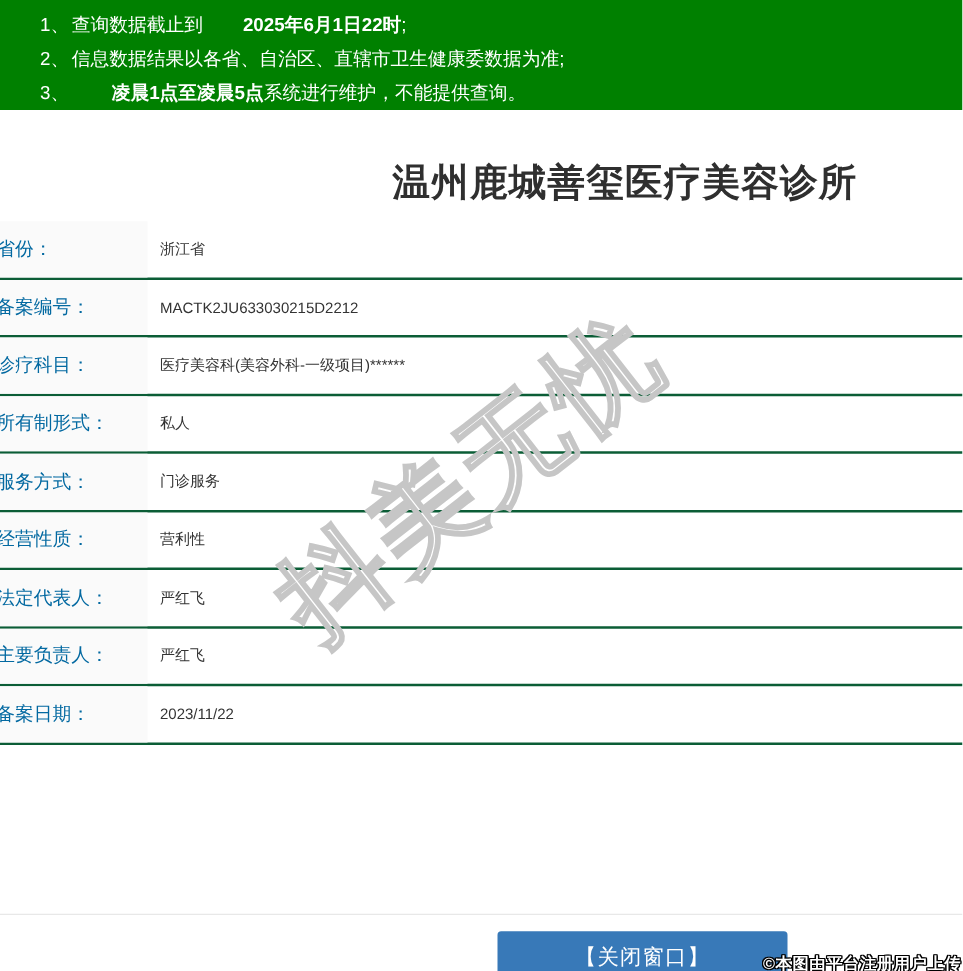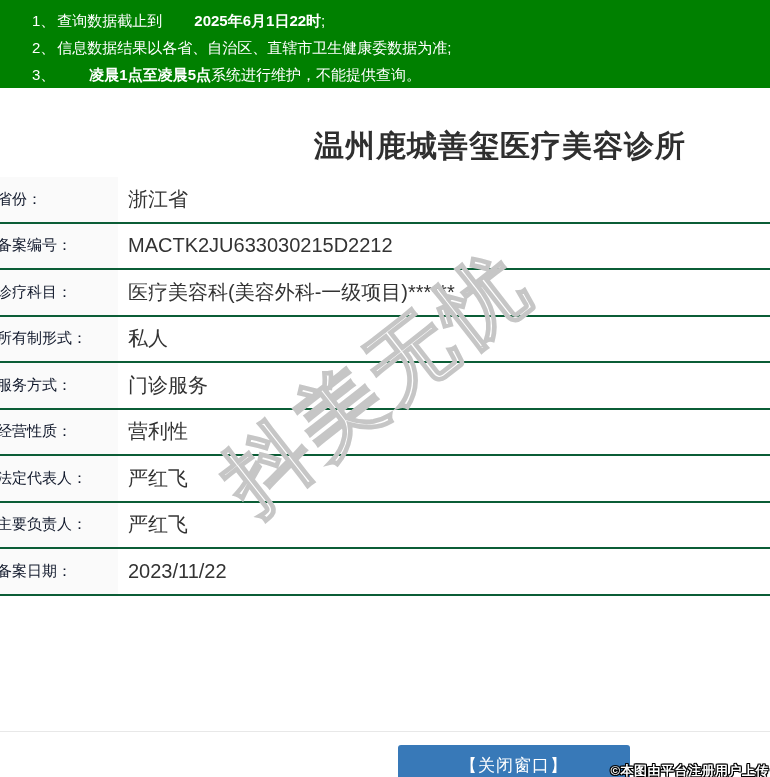"省份：" .record-label { color: #0f172a -> #0369a1 }
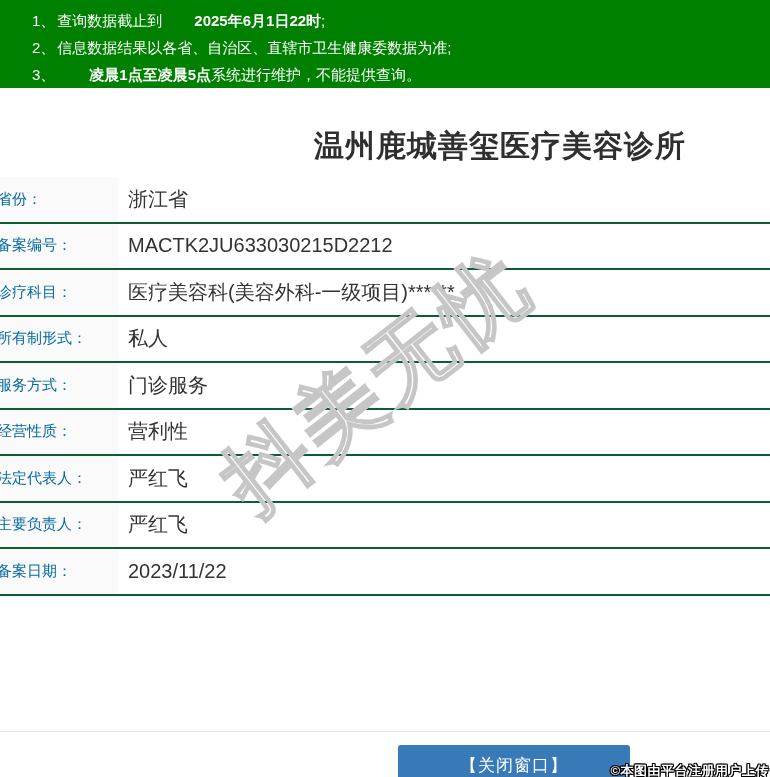"浙江省" .record-value { font-size: 20px -> 12px }
